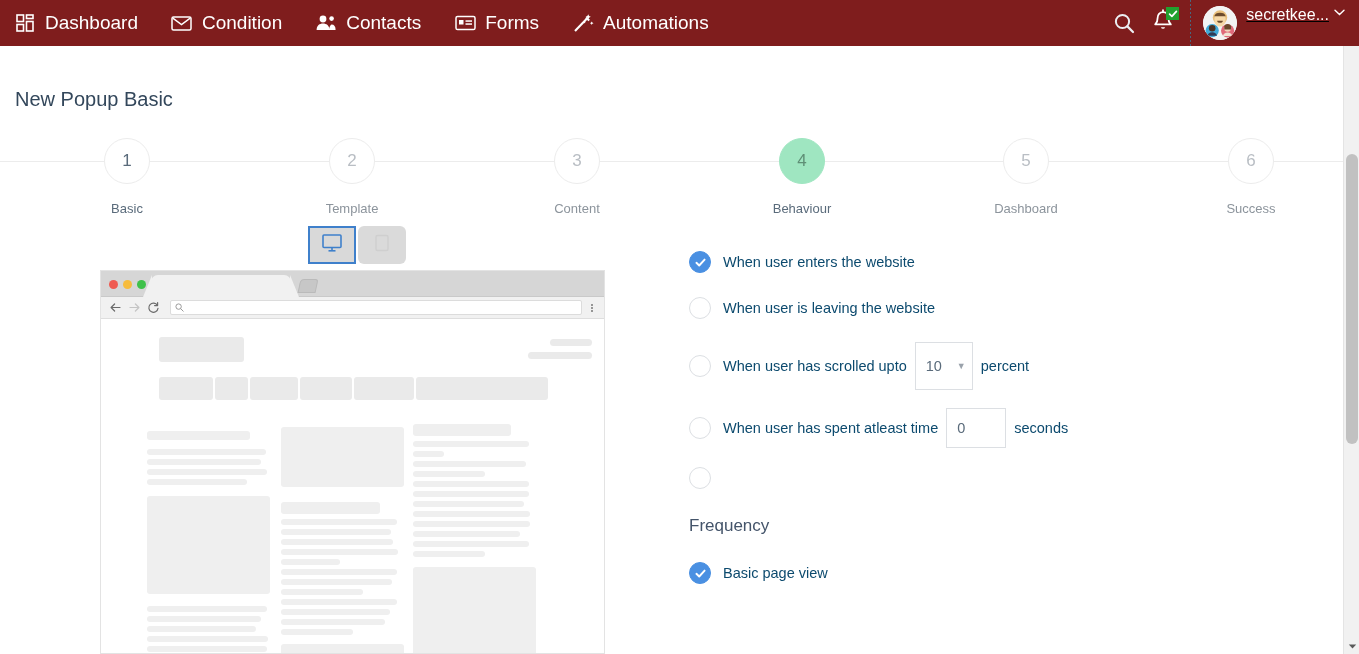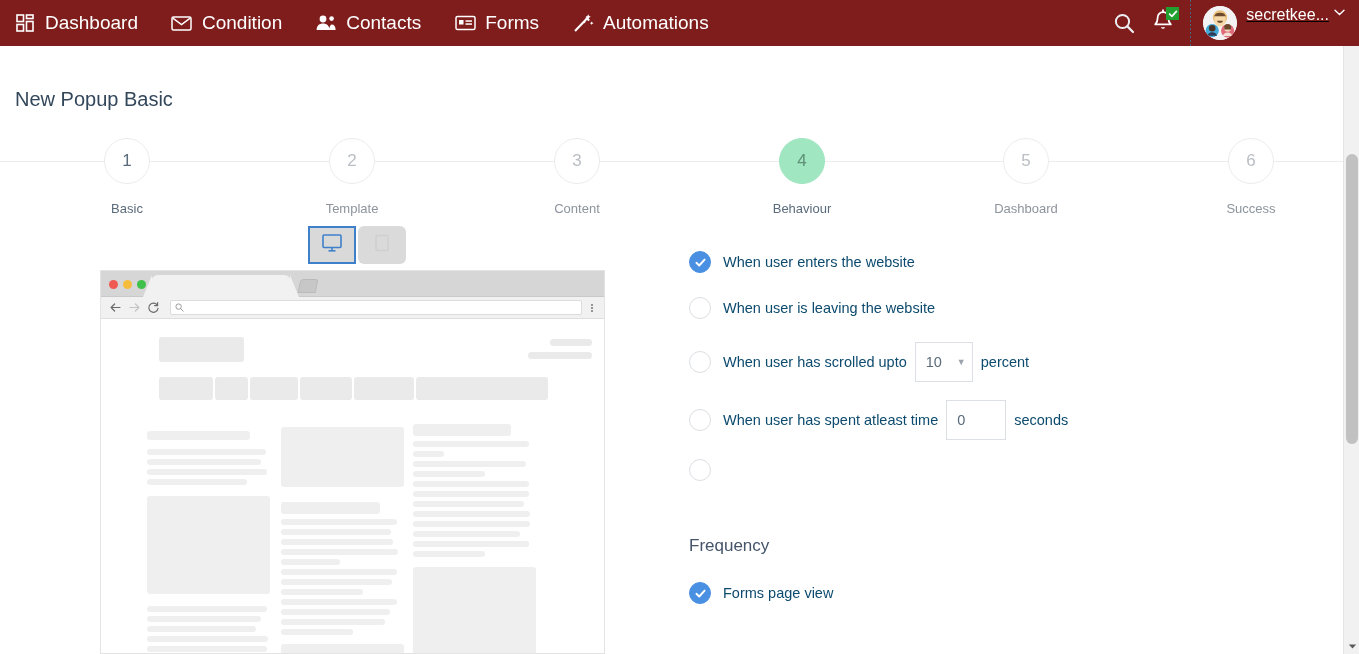"10" .inline-select { height: 40px -> 48px }
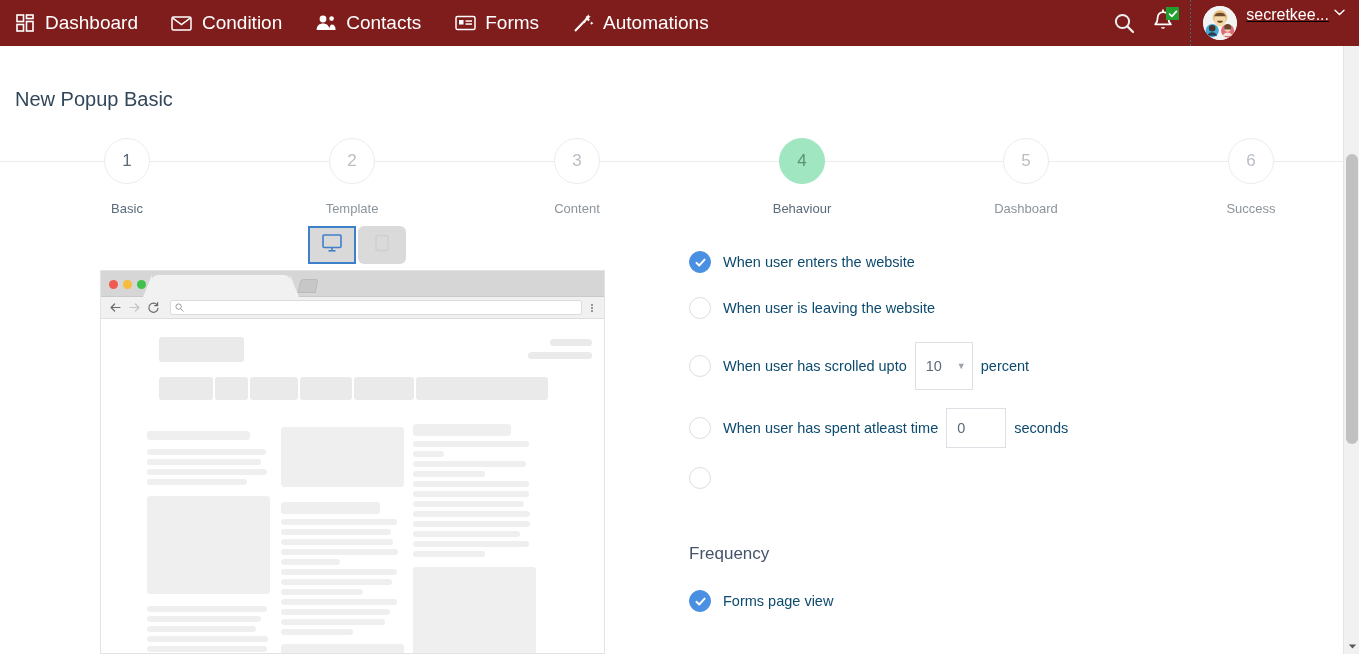"Frequency" #frequency-title { margin-top: 54px -> 26px }
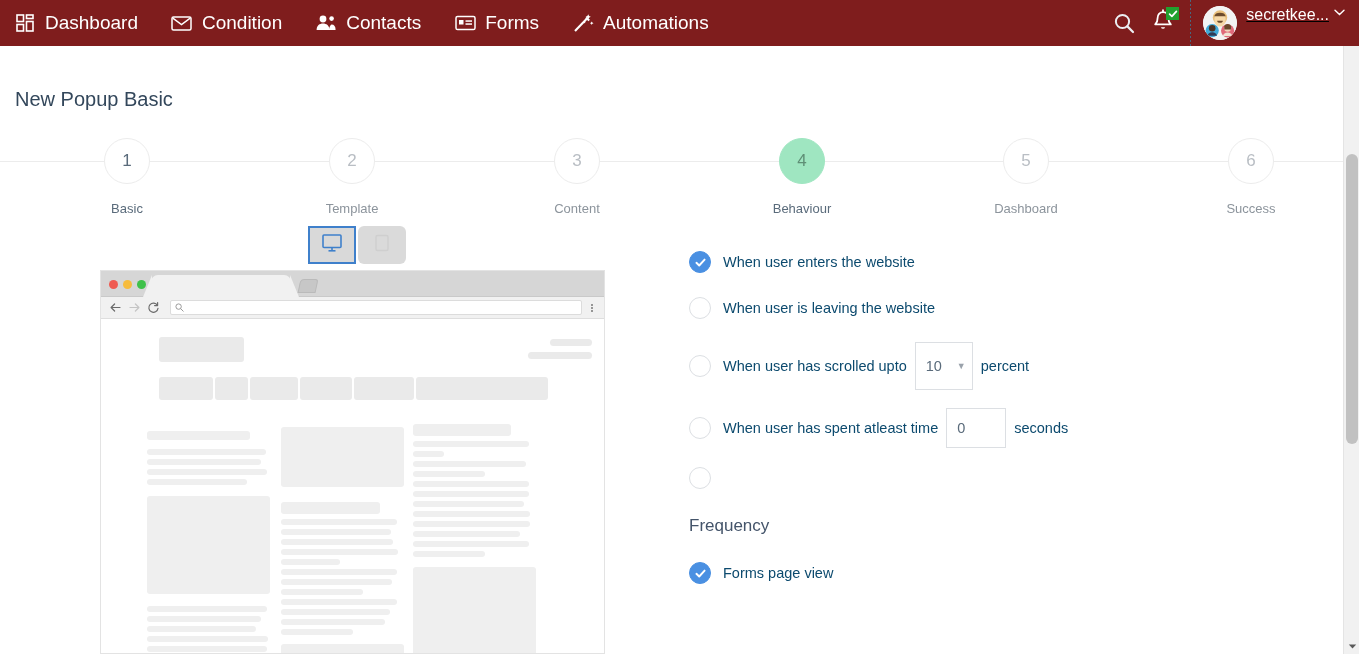"Forms page view" span.radio-label { text: Forms -> Basic }
